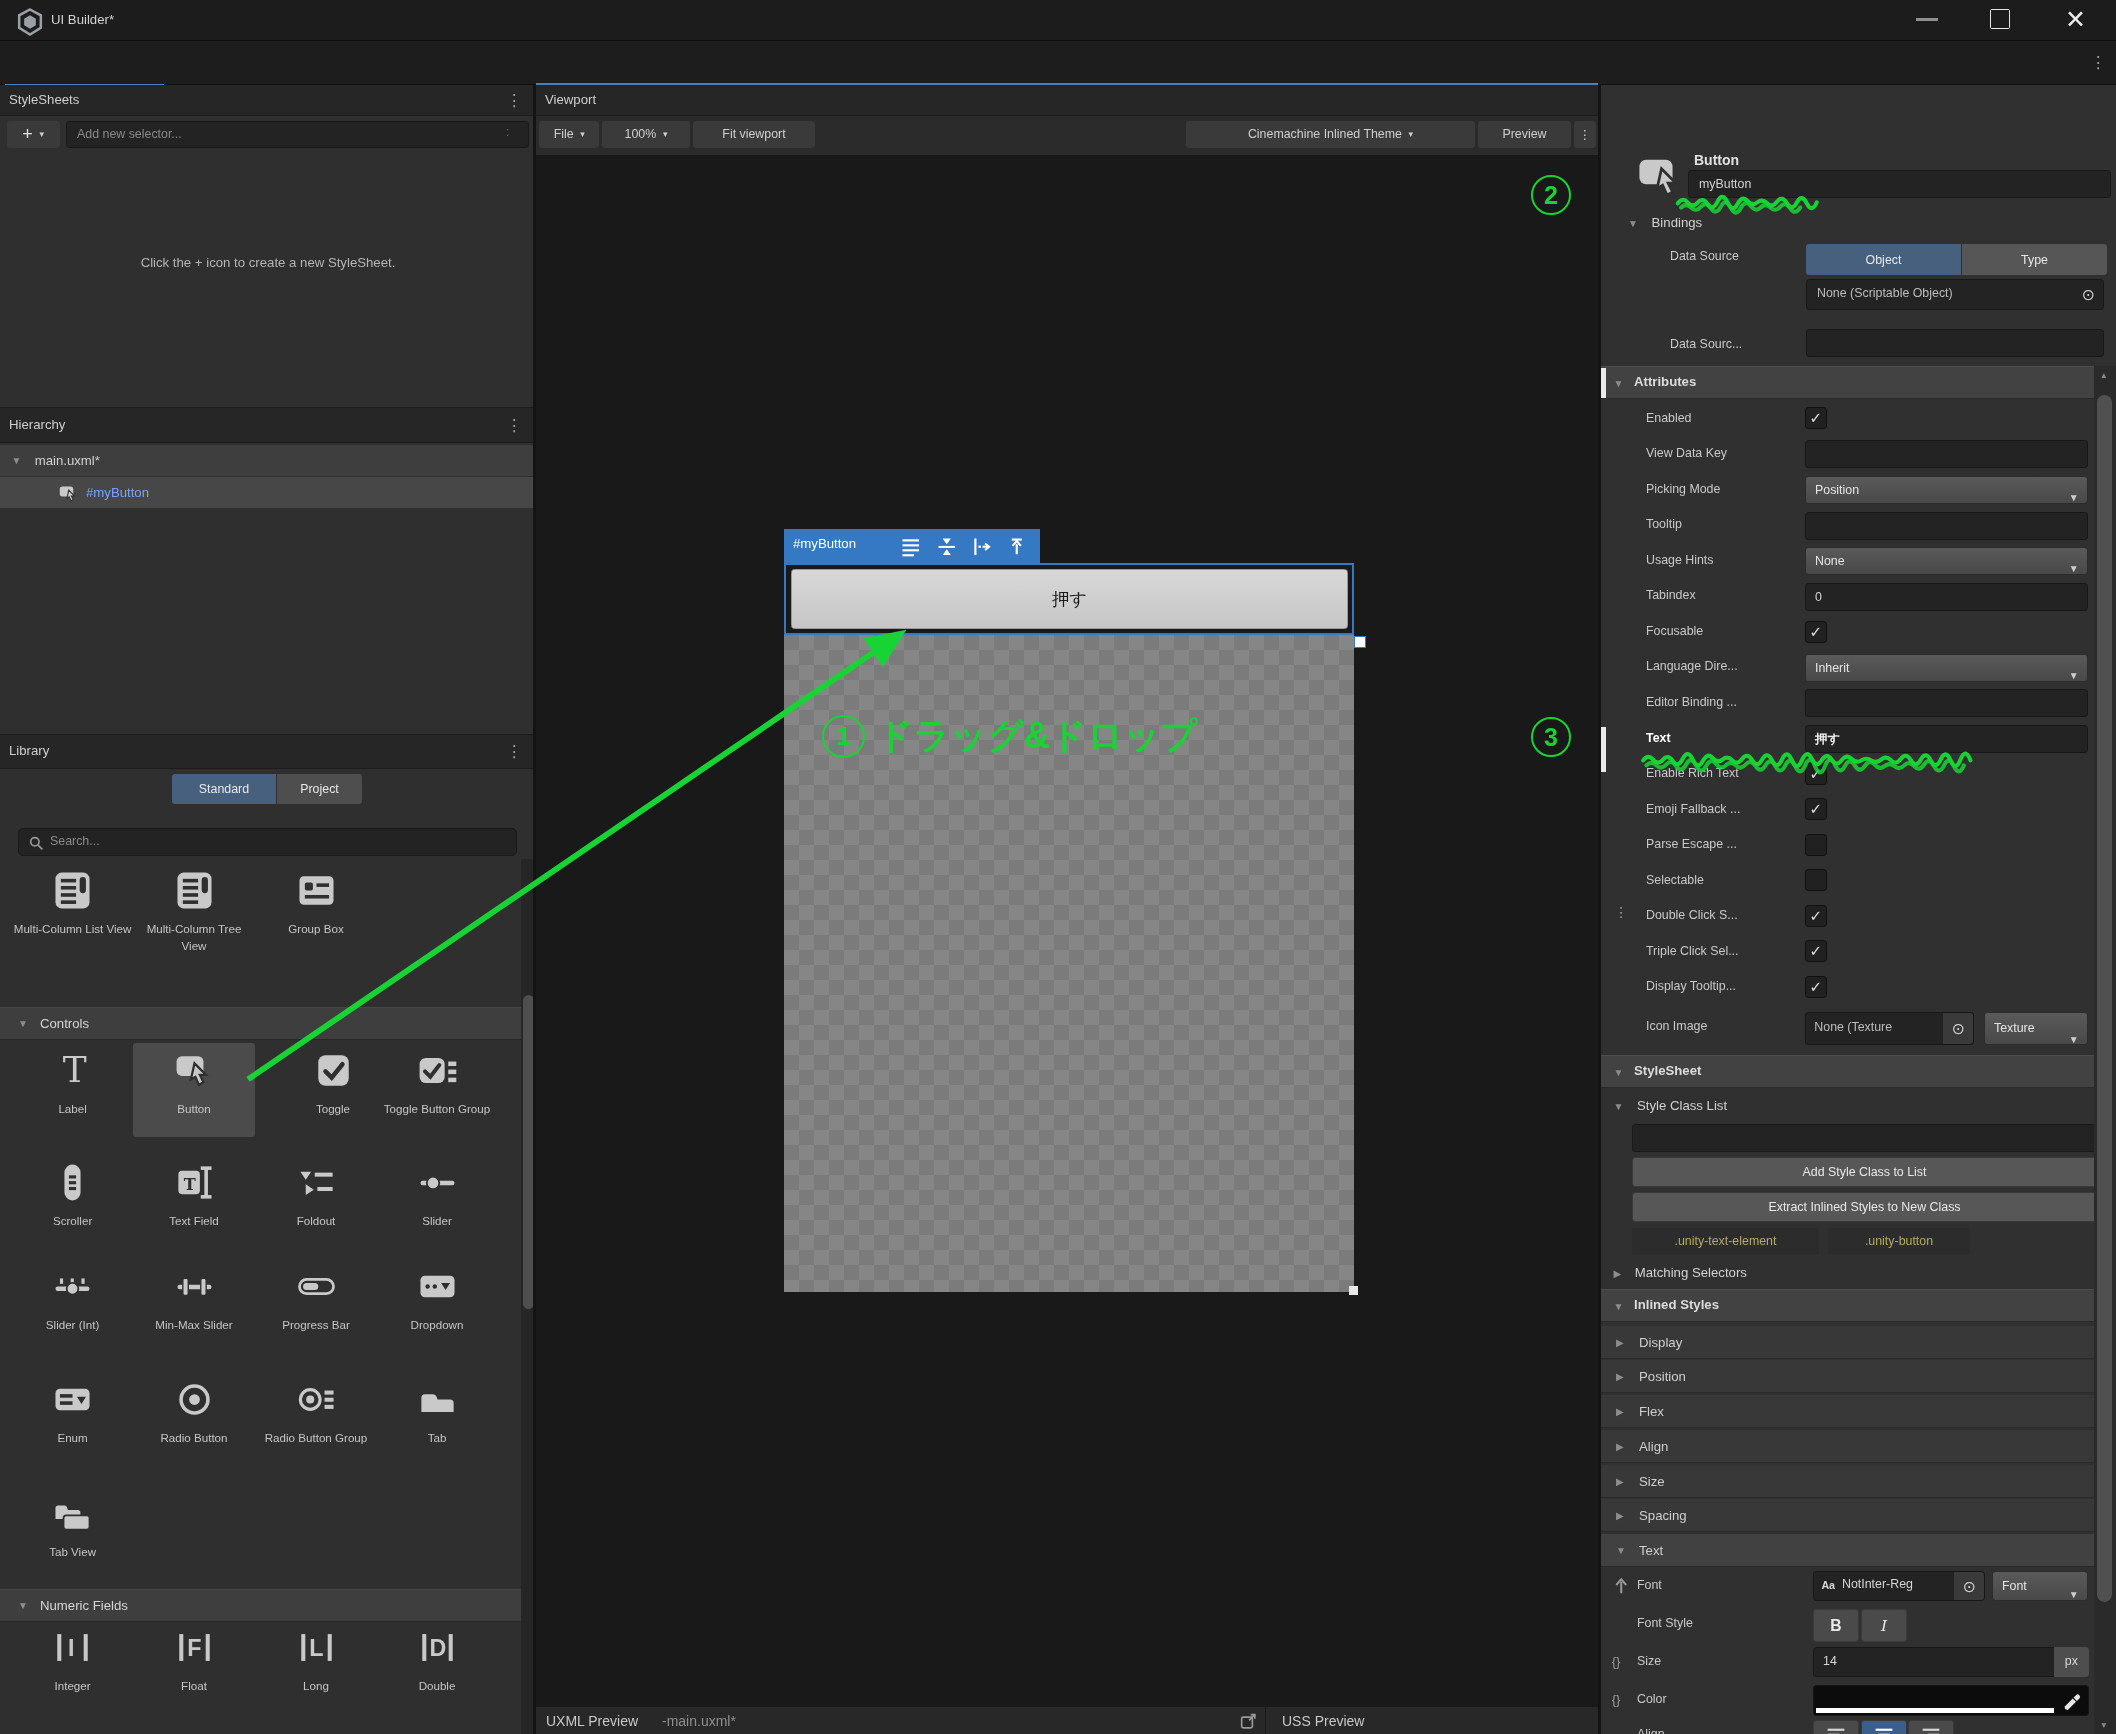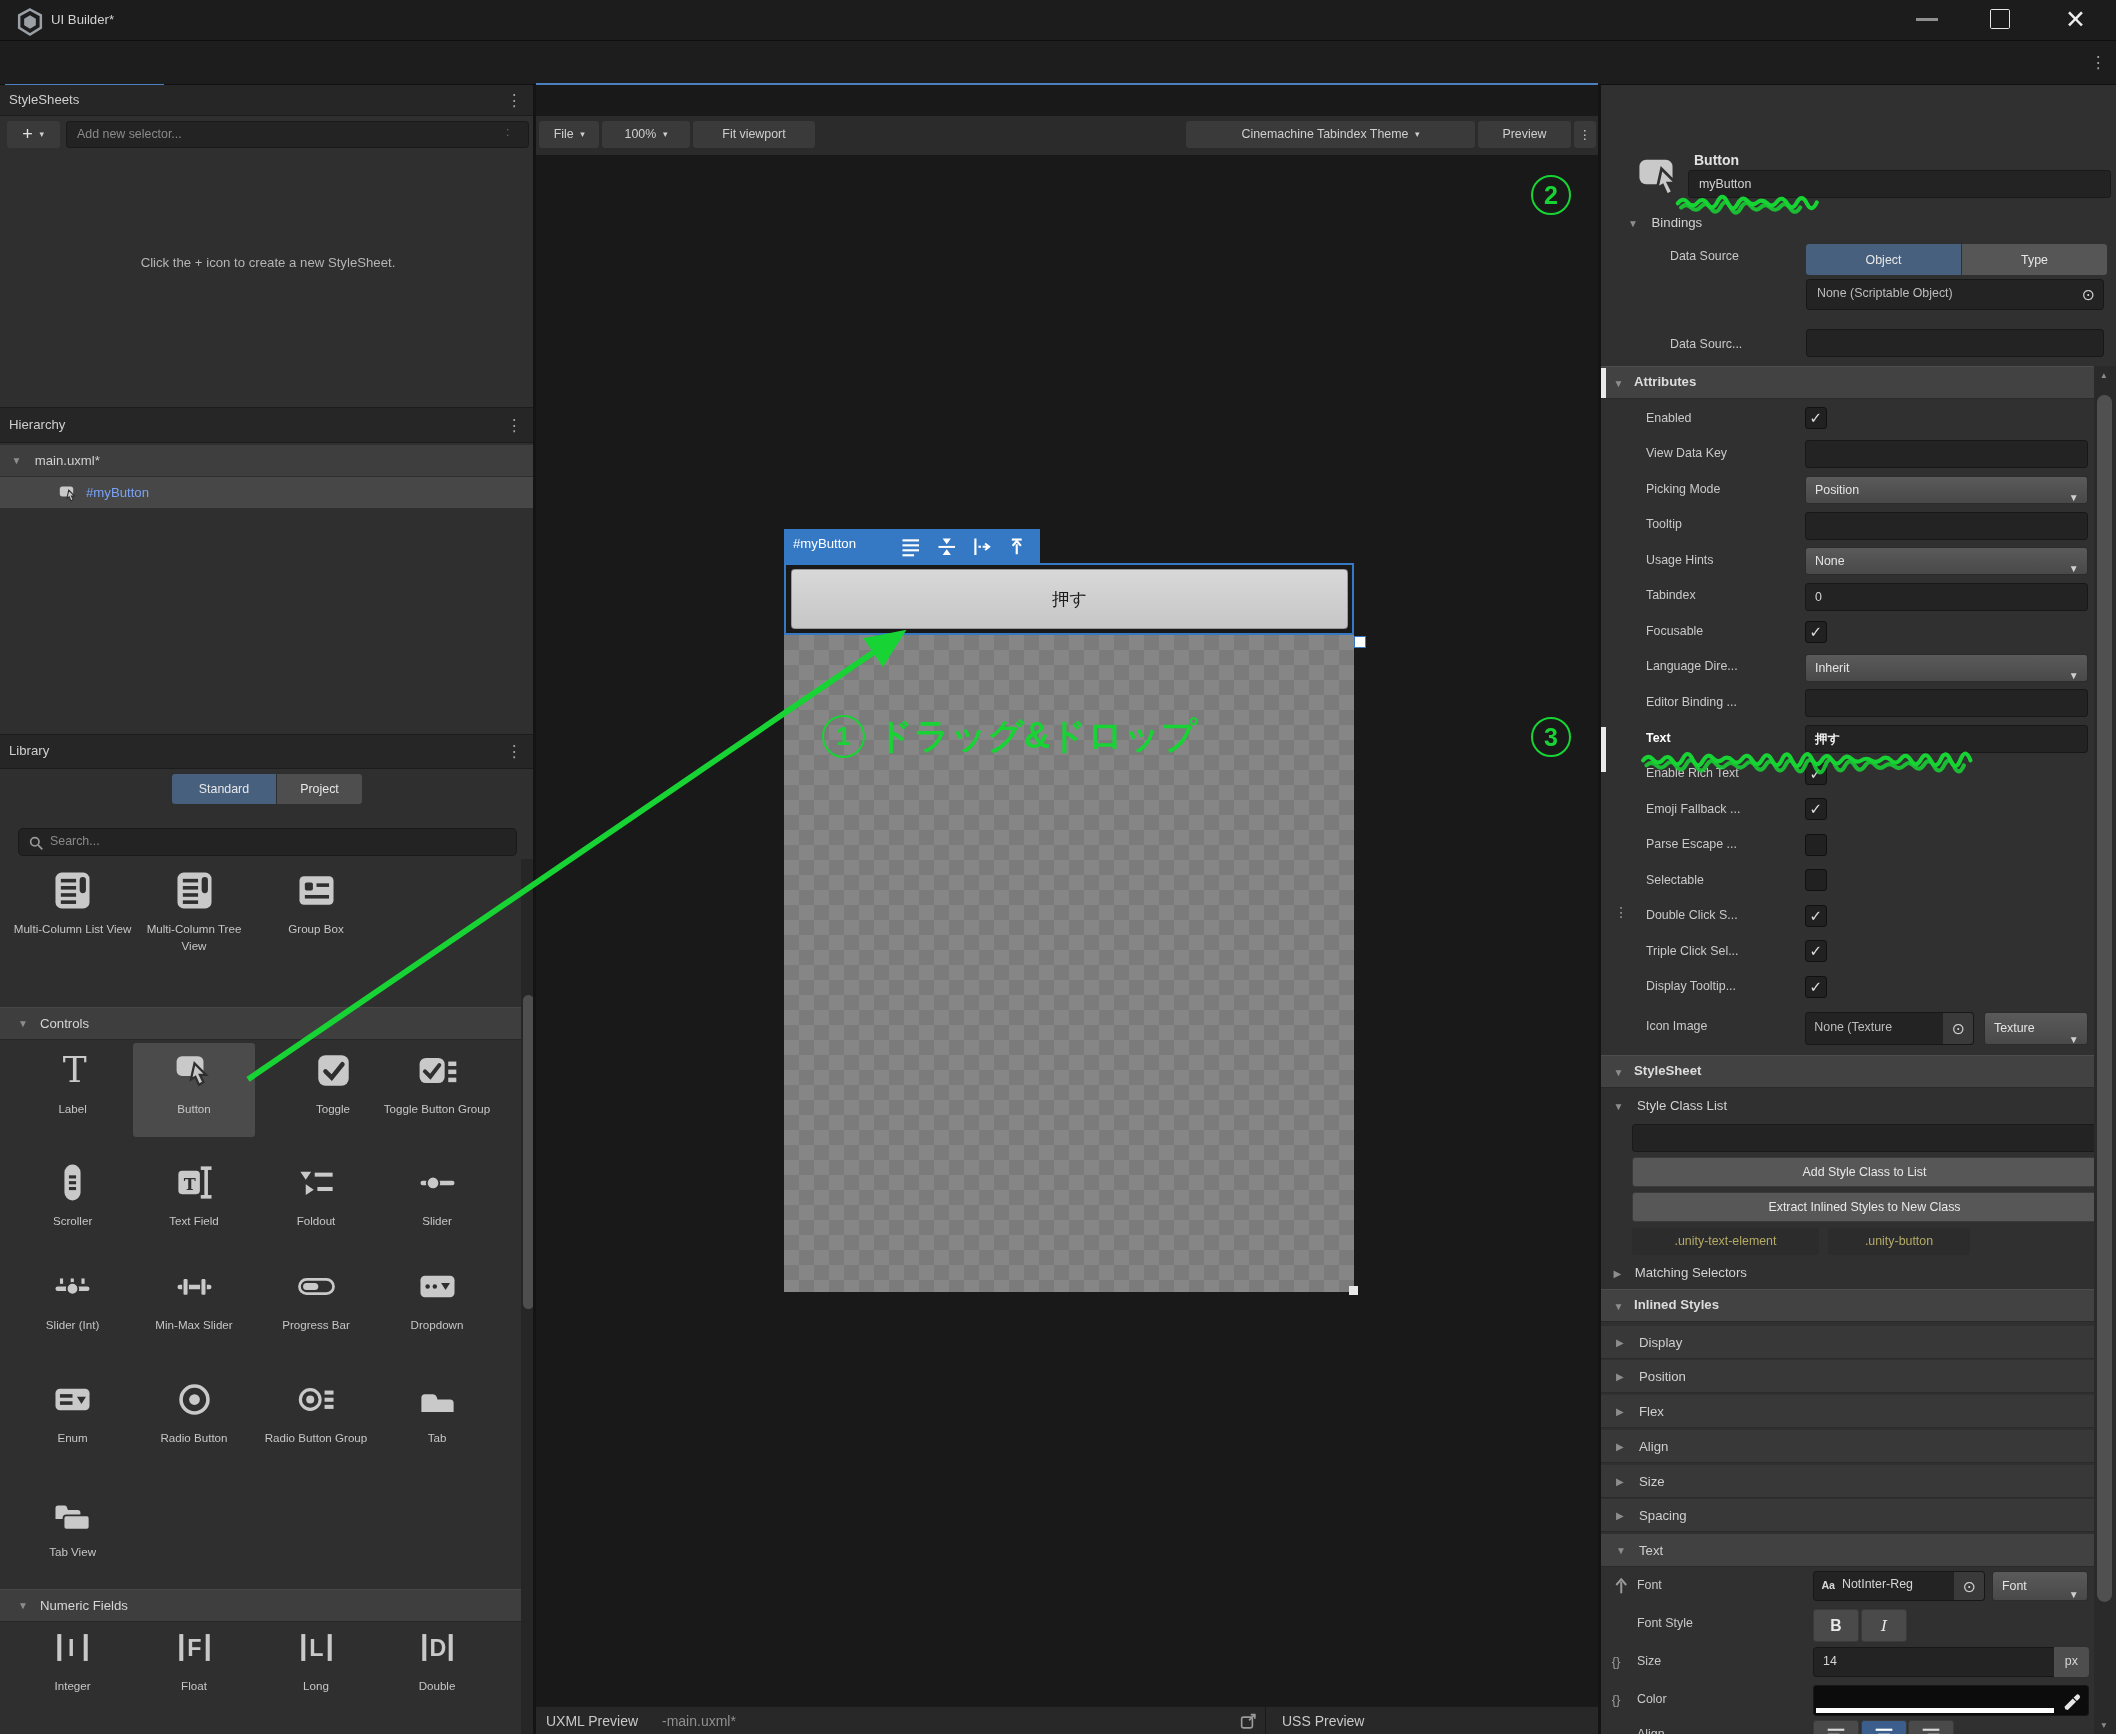"Viewport" div.p { html: none -> <div> <div>Viewport</div> </div> }
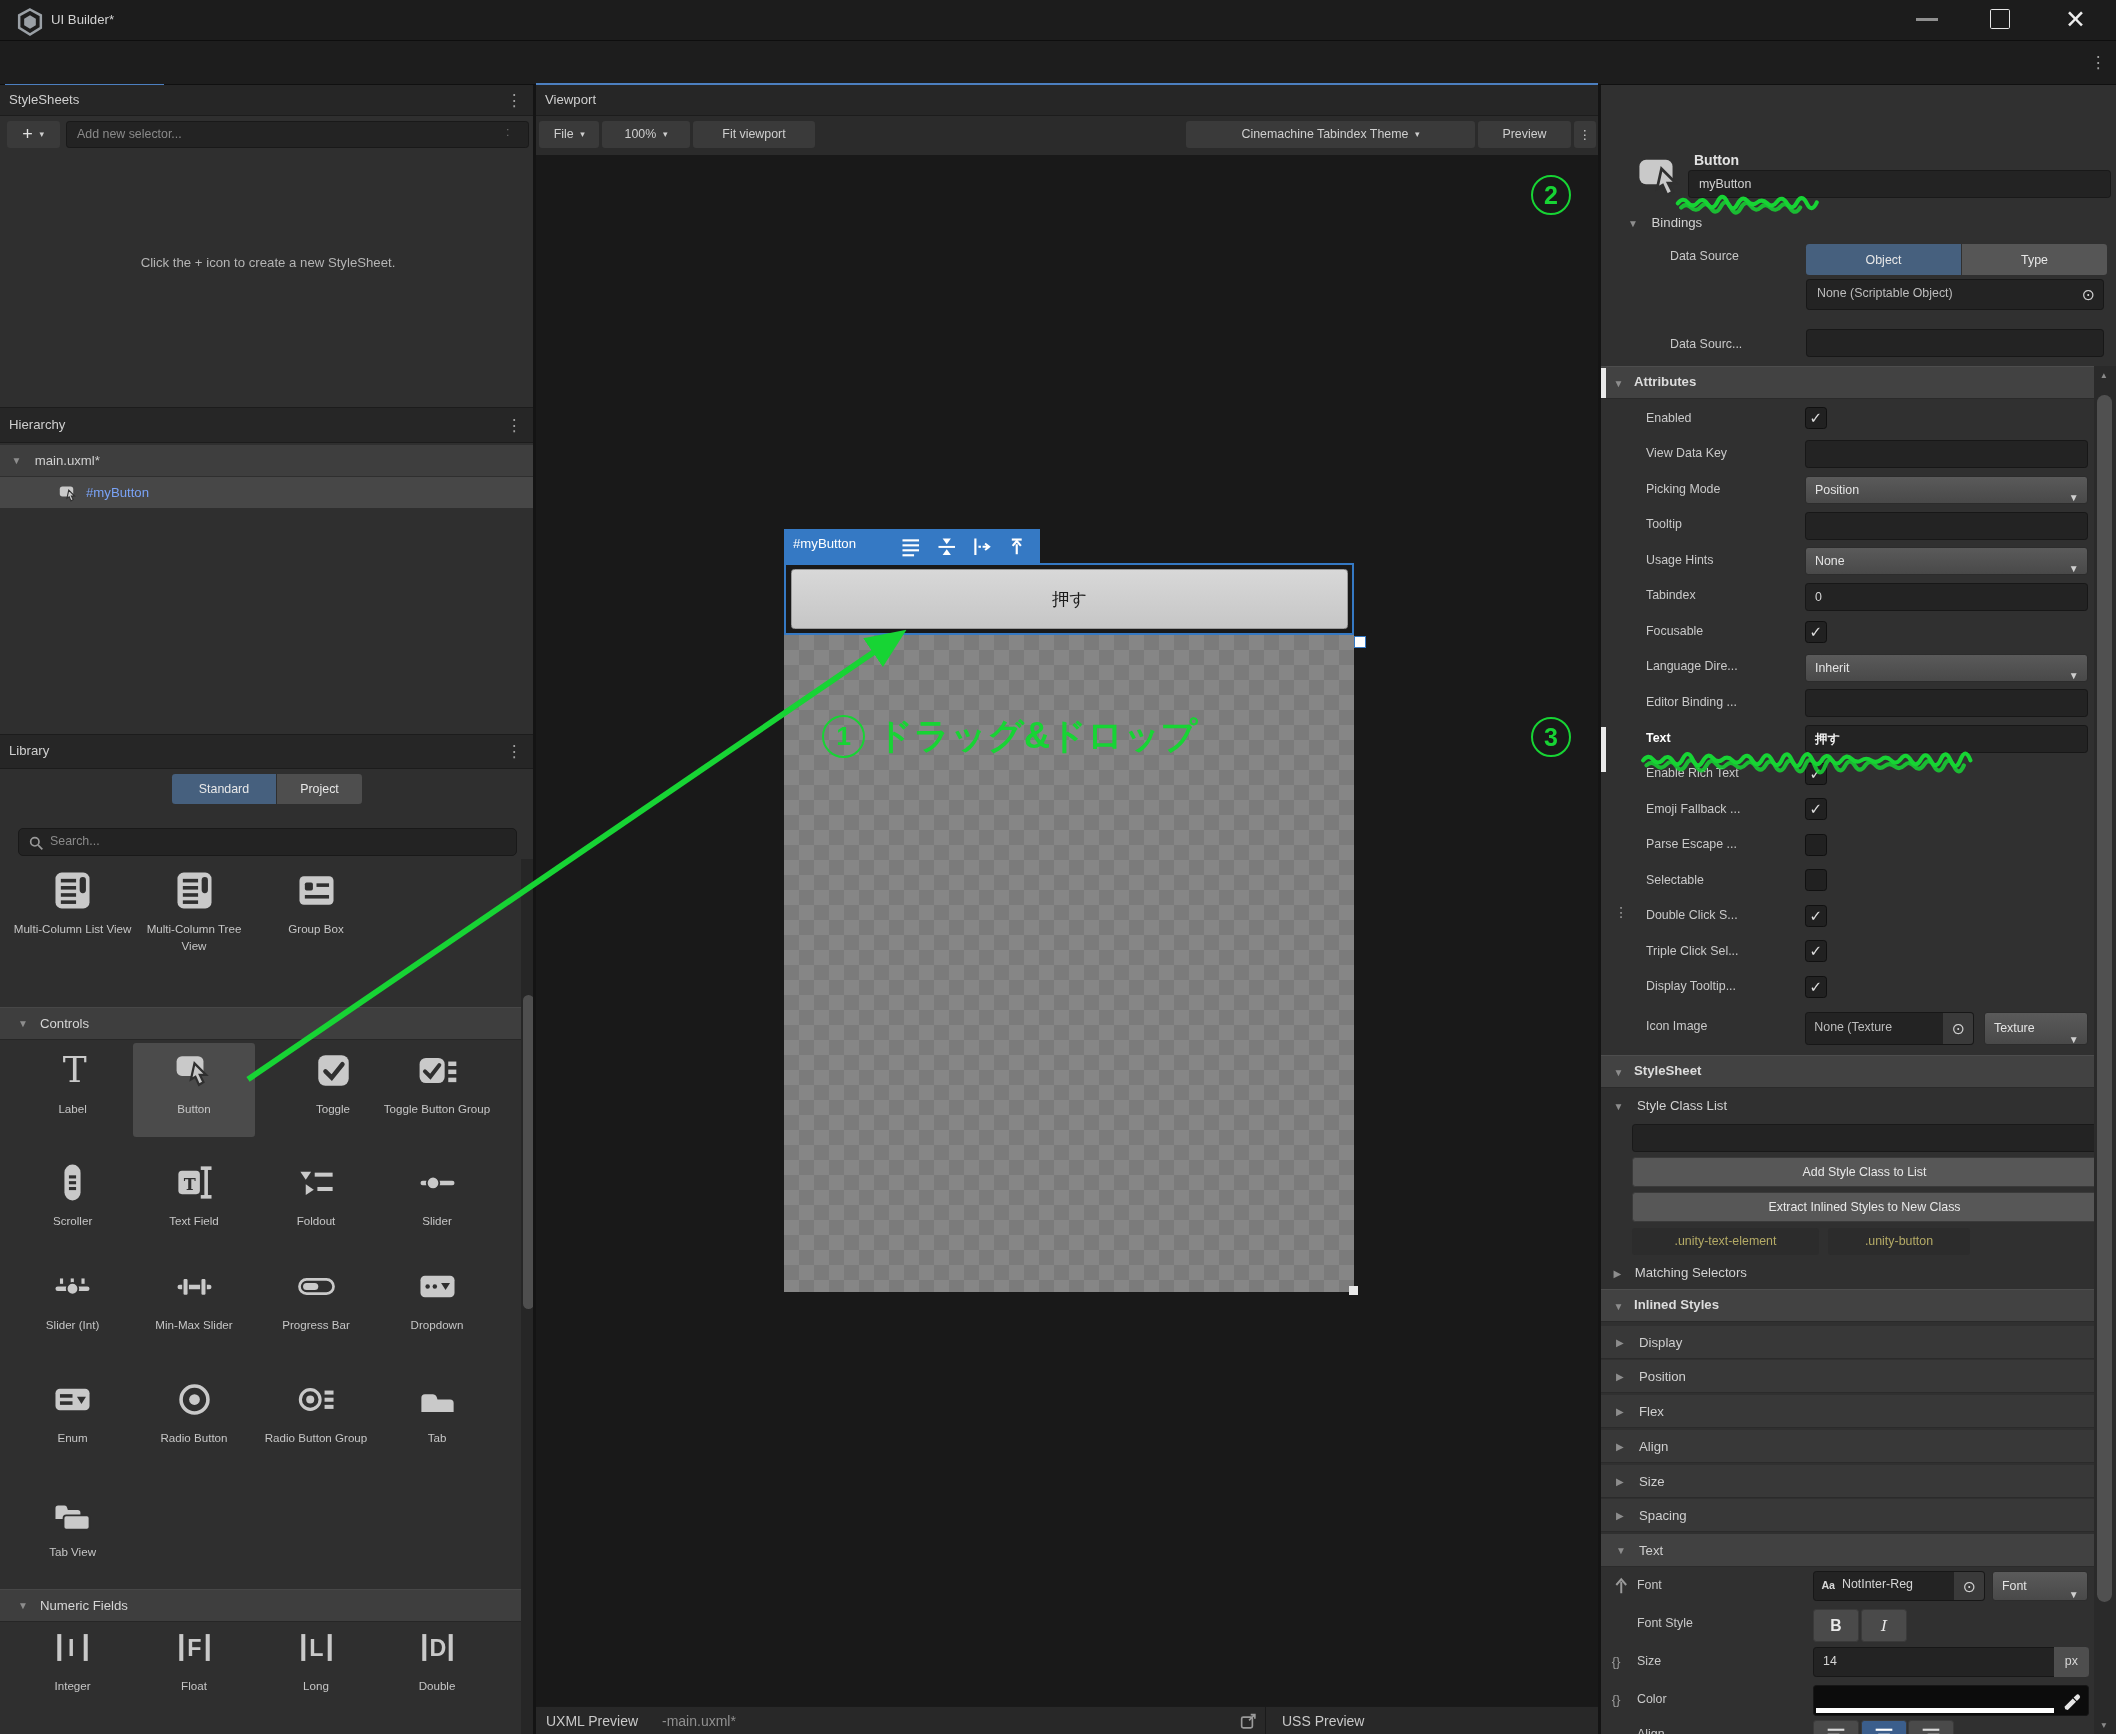"Cinemachine Tabindex Theme" span { text: Tabindex -> Inlined }
